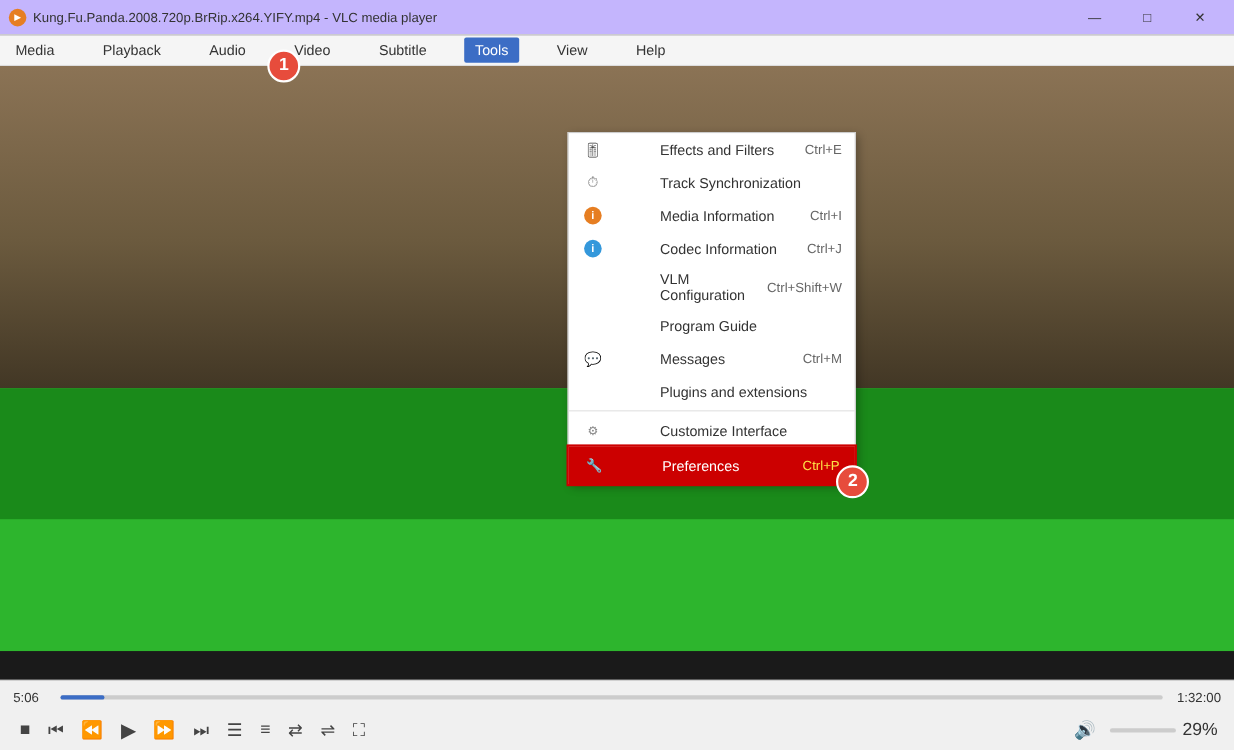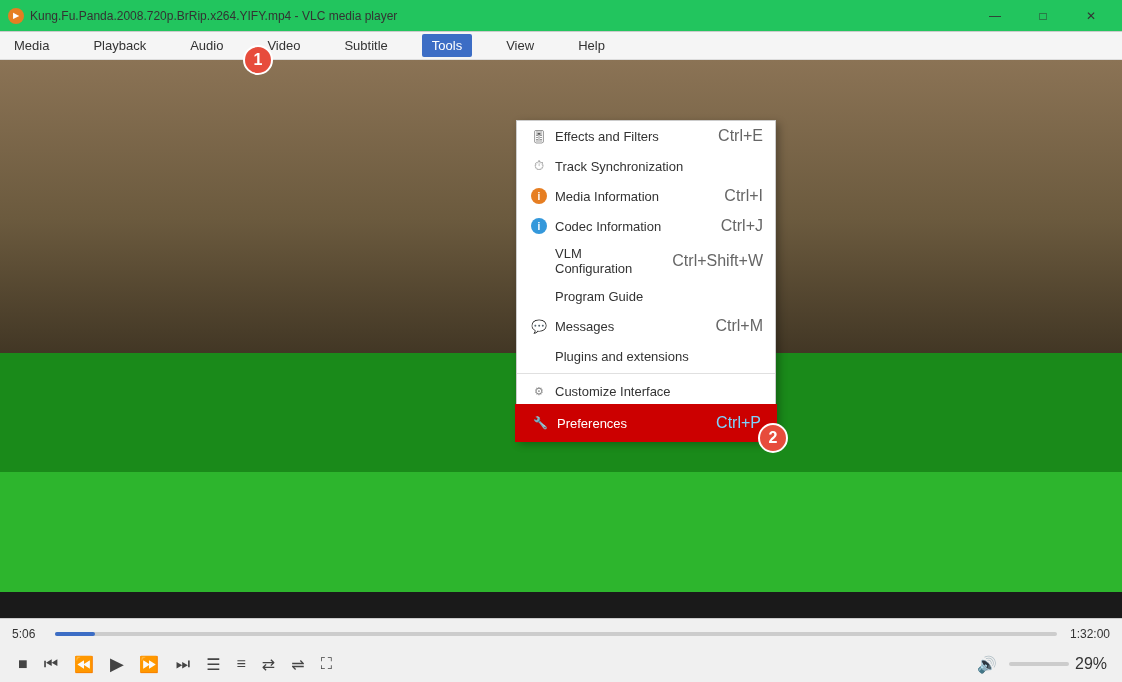"Kung.Fu.Panda.2008.720p.BrRip.x264.YIFY." .title-bar { background: #22c55e -> #c4b5fd }
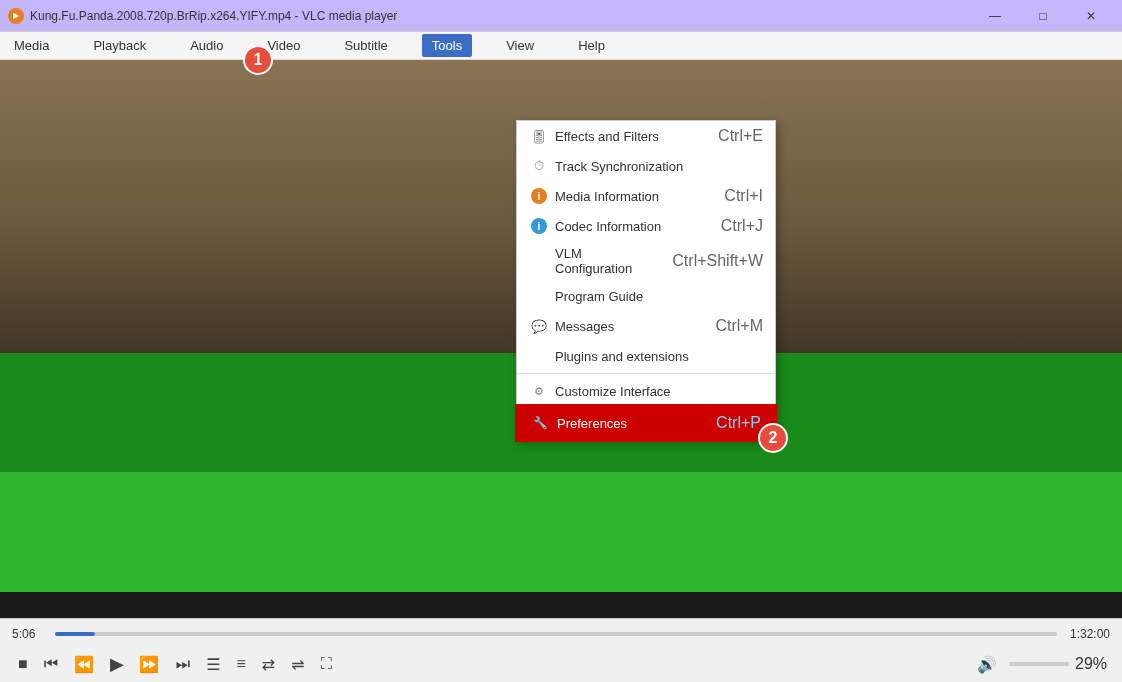"Effects and Filters" .dropdown-item .item-label { margin-left: none -> 45px }
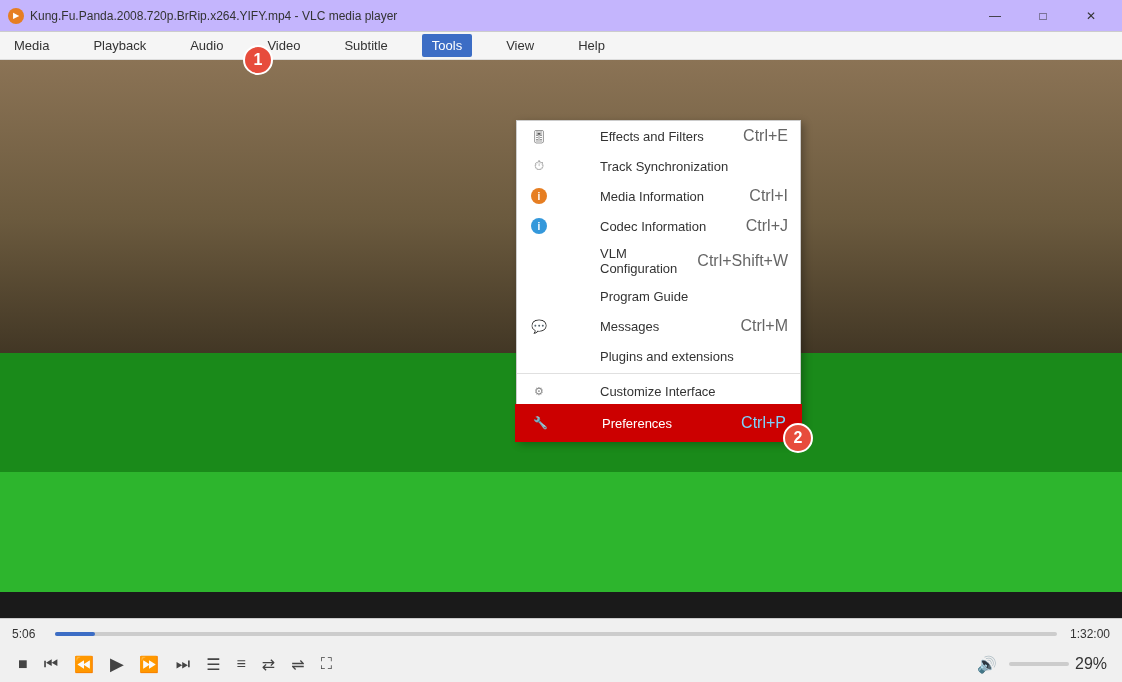"Ctrl+E" .dropdown-item .item-shortcut { font-size: 16px -> 12px }
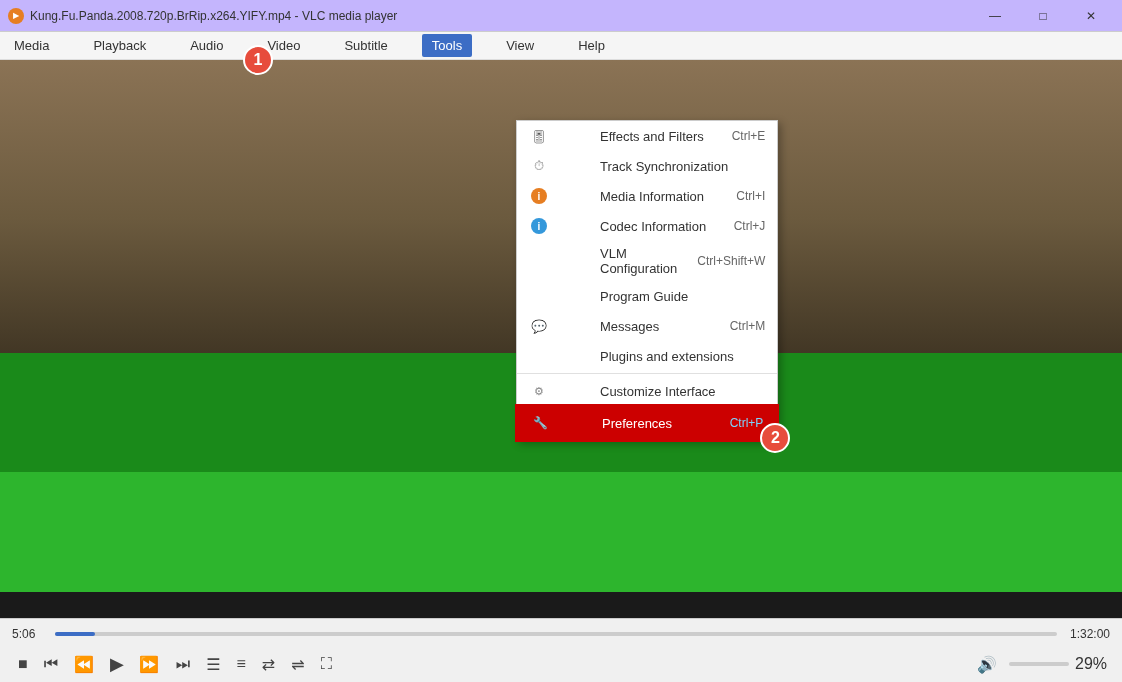"Ctrl+P" span.item-shortcut { color: #7dd3fc -> #fde047 }
